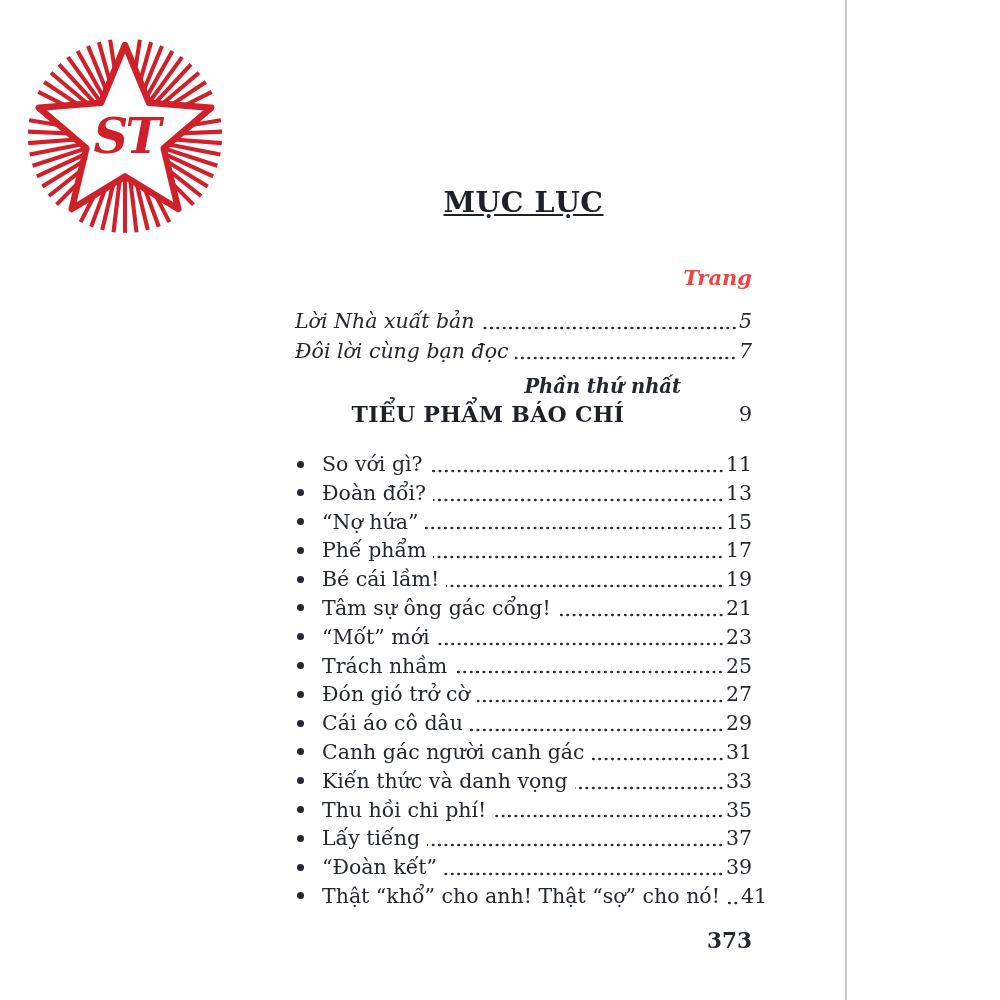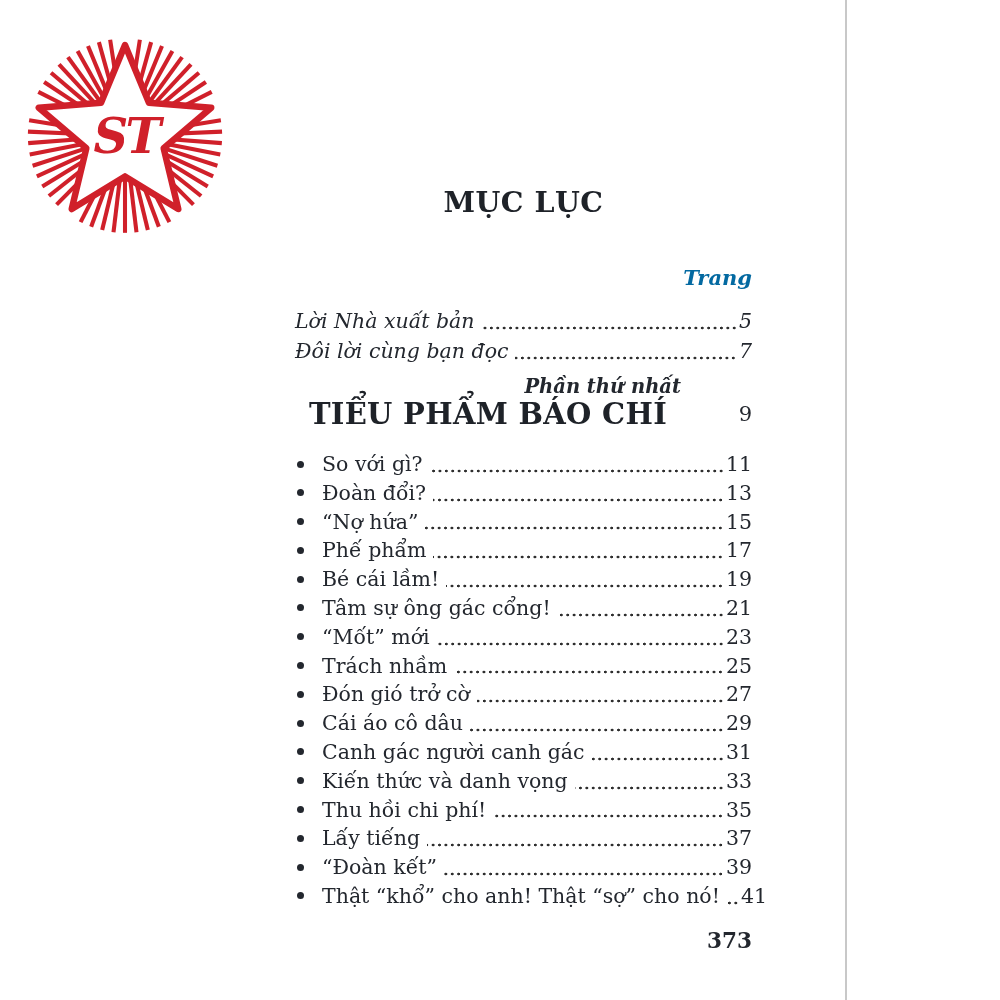"MỤC LỤC" .page-title { text-decoration: none -> underline }
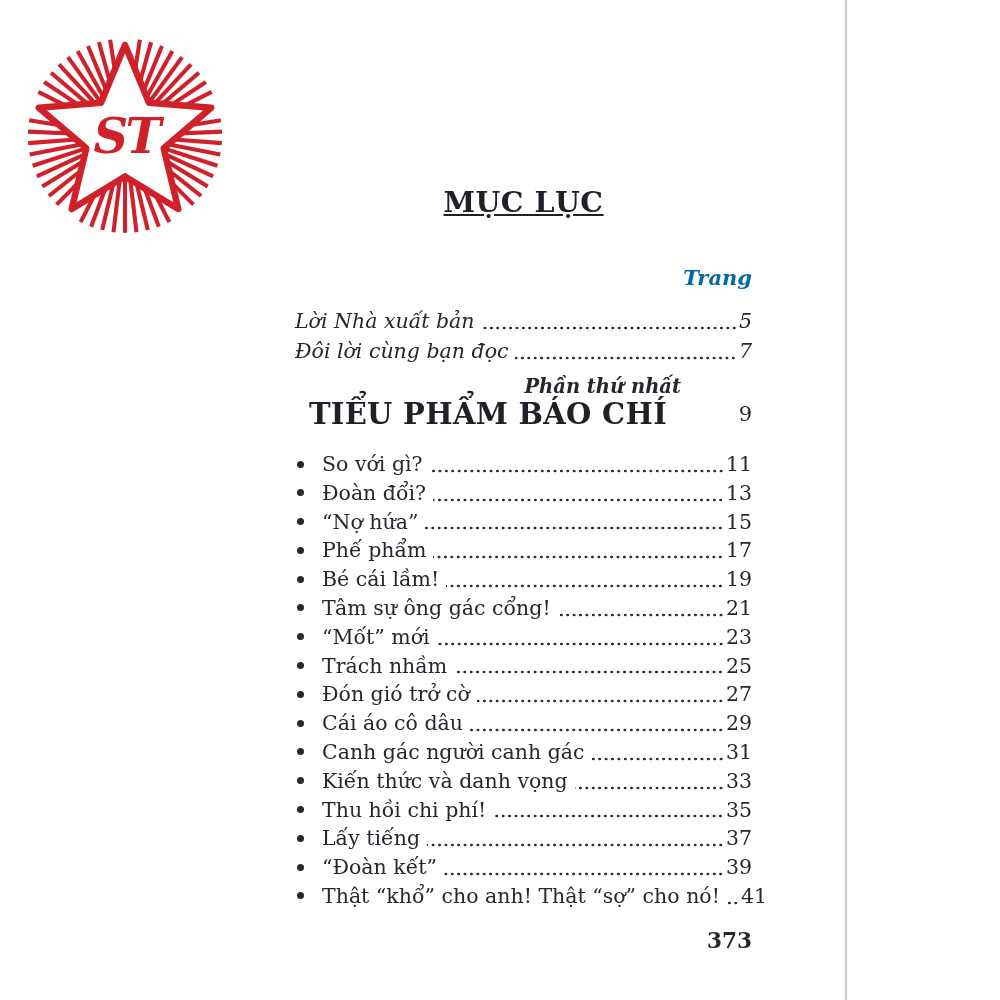"Trang" .col-header { color: #0369a1 -> #ef4444 }
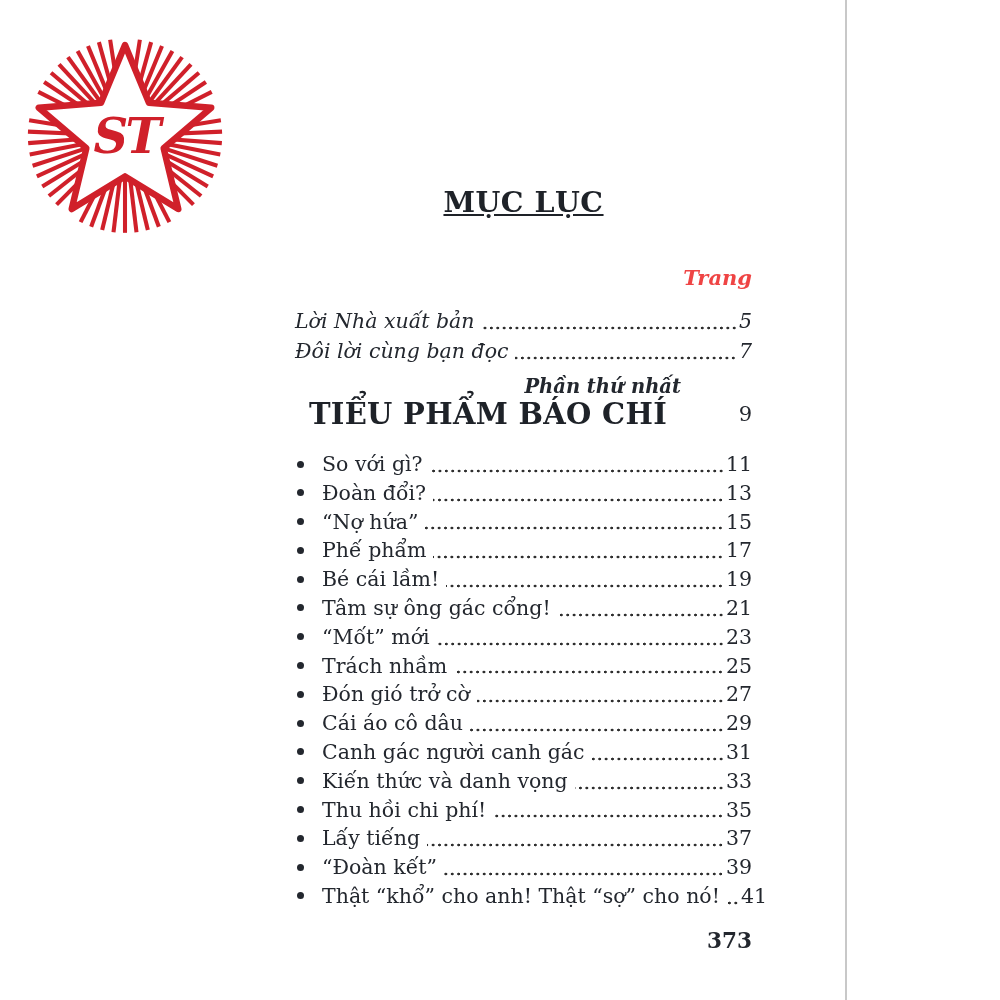"TIỂU PHẨM BÁO CHÍ" .section .head { font-size: 29px -> 22px }
